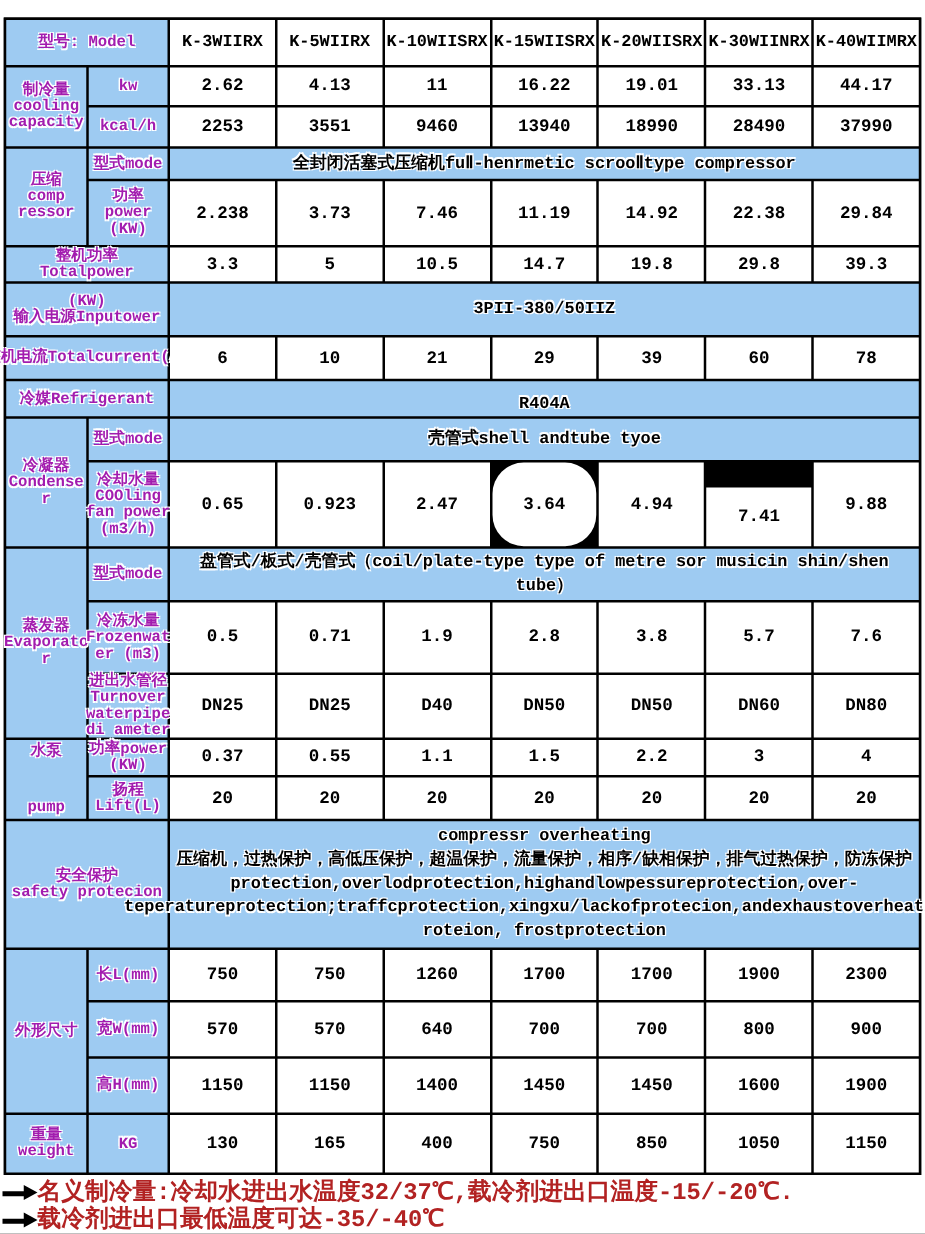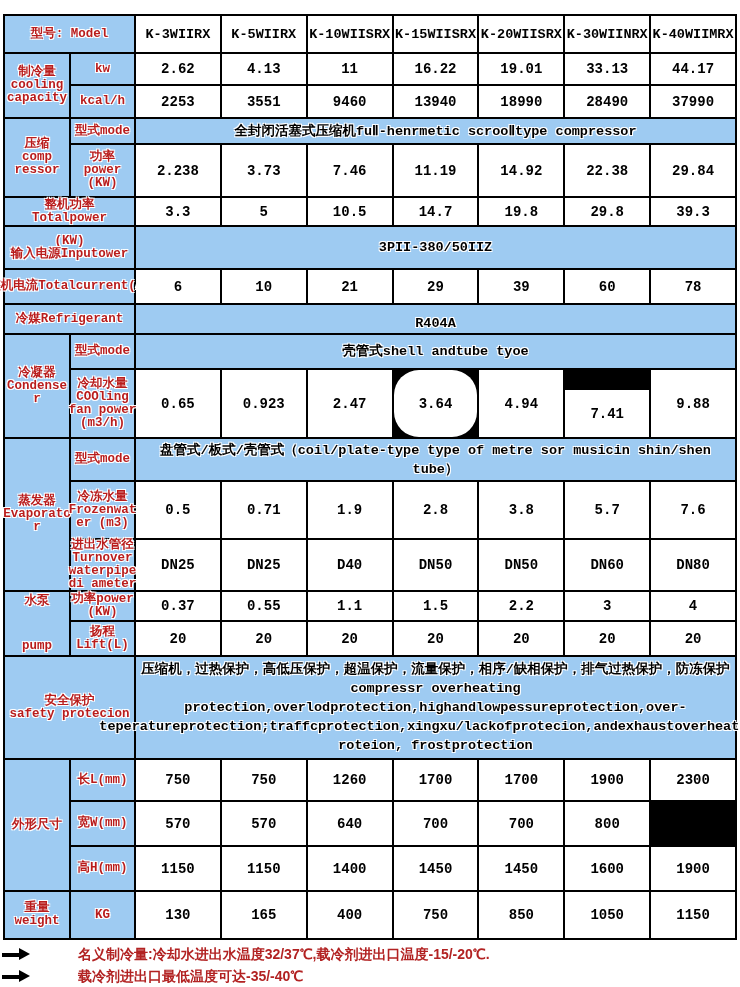"型号: Model" .lbl { color: #b91c1c -> #a21caf }
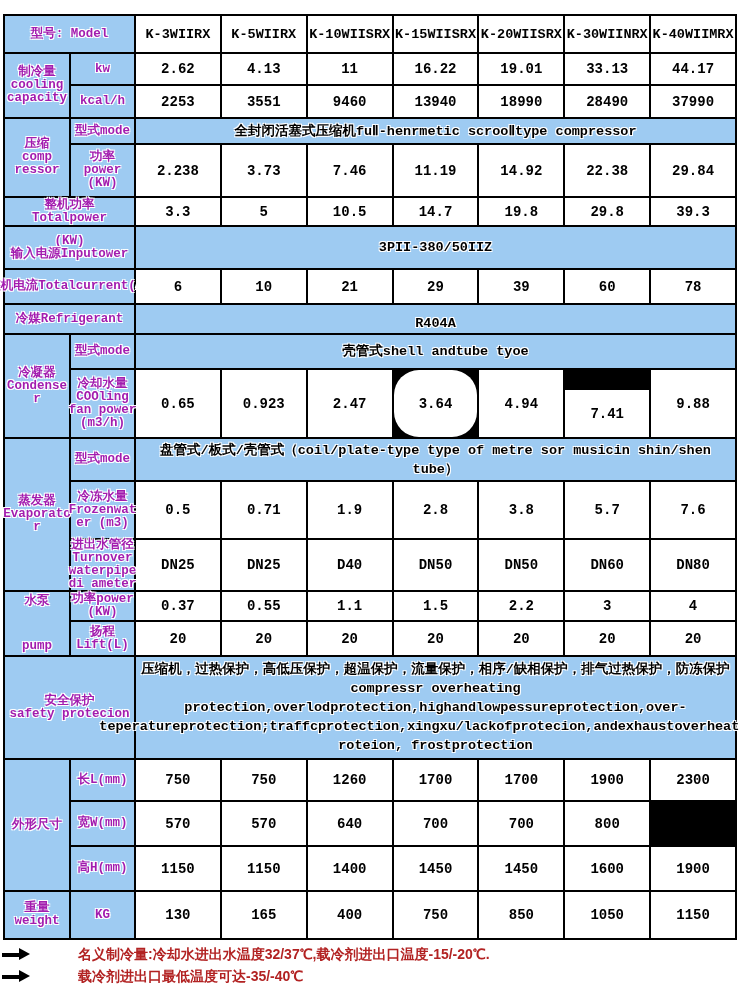"压缩机，过热保护，高低压保护，超温保护，流量保护，相序/缺相保护，排气过热保护，" div.mline { order: before "compressr overheating" -> after "compressr overheating" }
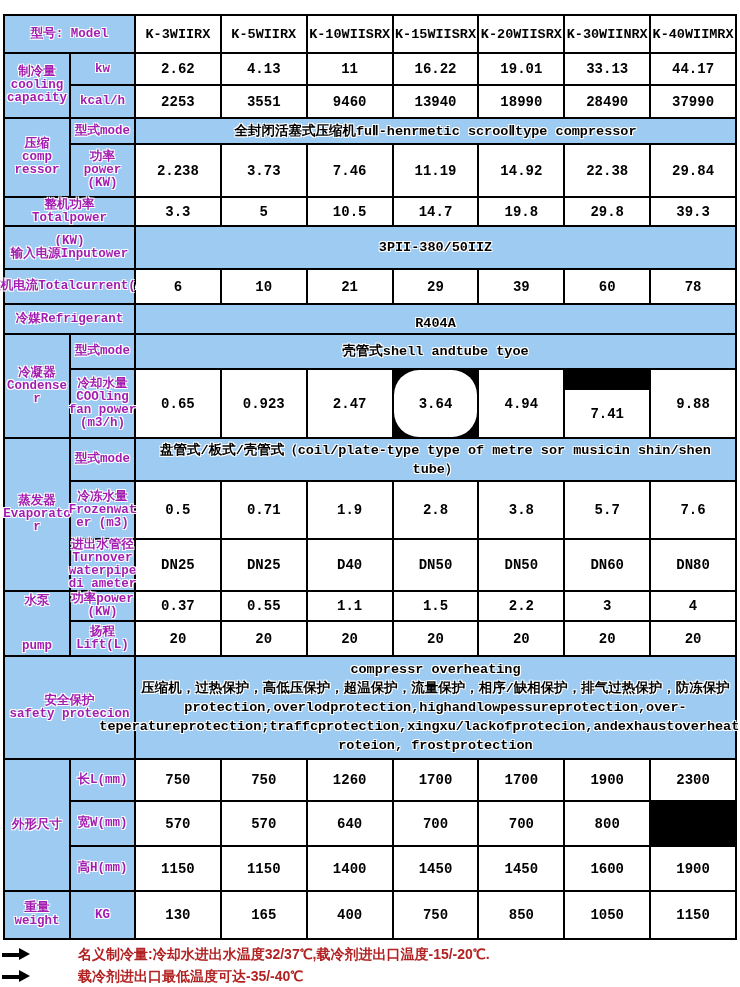"900" div.cell { html: none -> <div>900</div> }
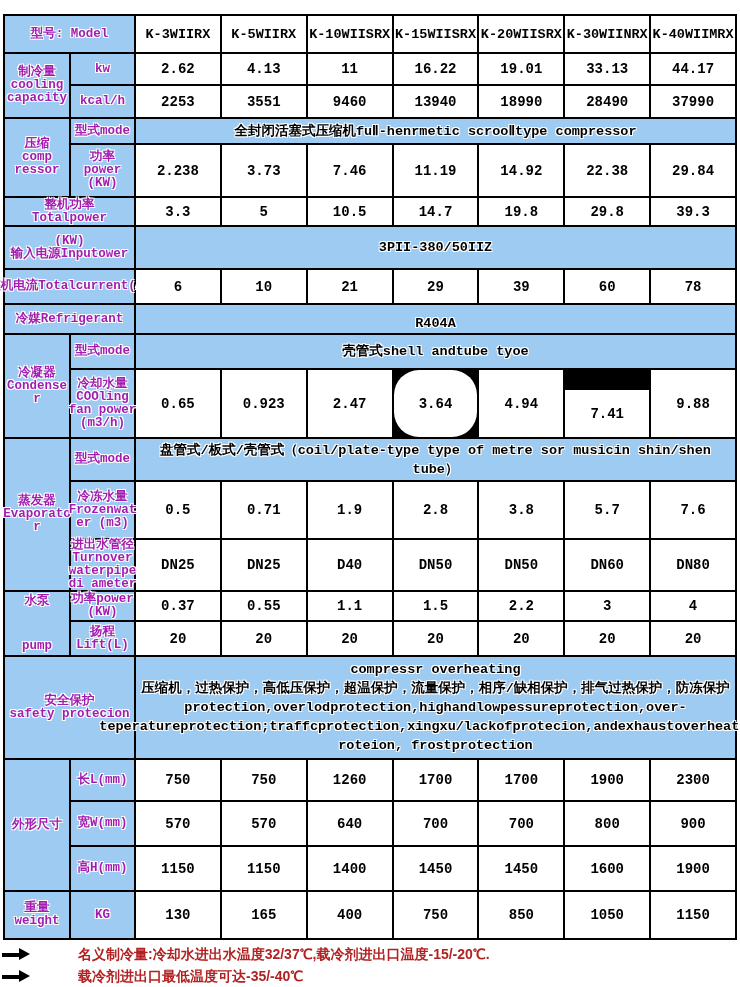"名义制冷量:冷却水进出水温度32/37℃,载冷剂进出口温度-15/-20℃." .note-text { font-family: Liberation Sans, sans-serif -> Liberation Mono, monospace; font-size: 14px -> 19px; margin-left: 48px -> none }
